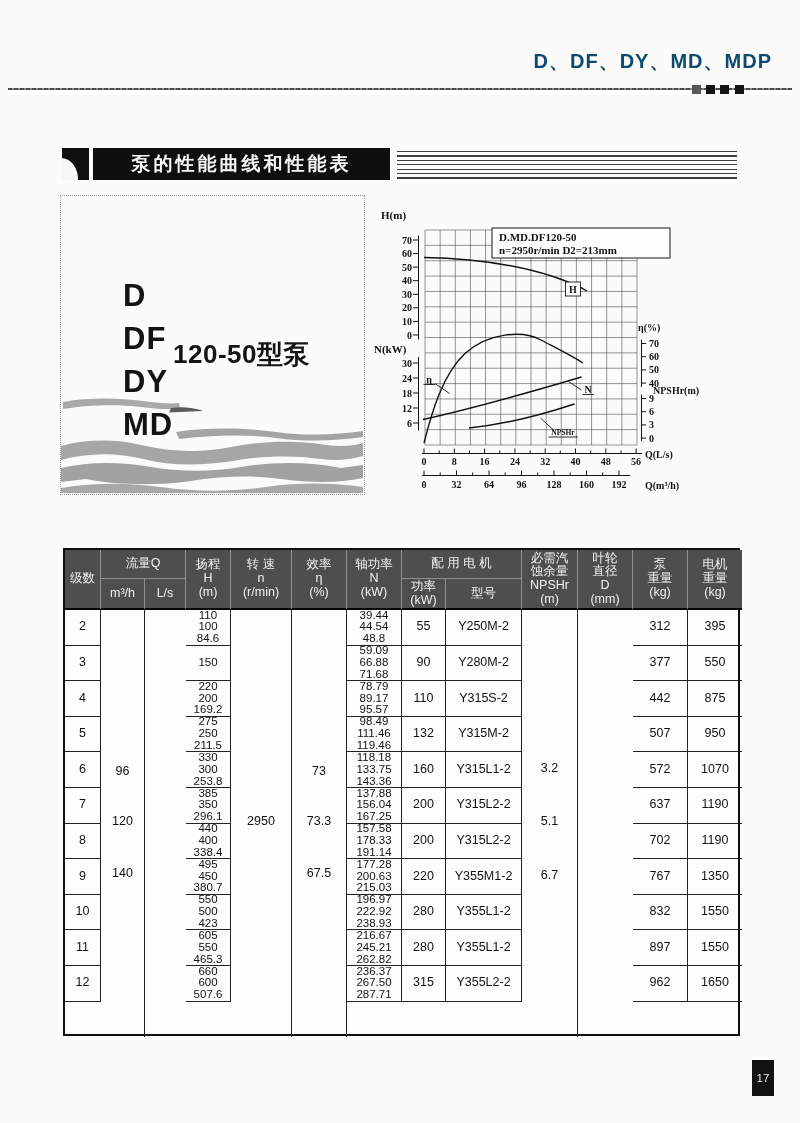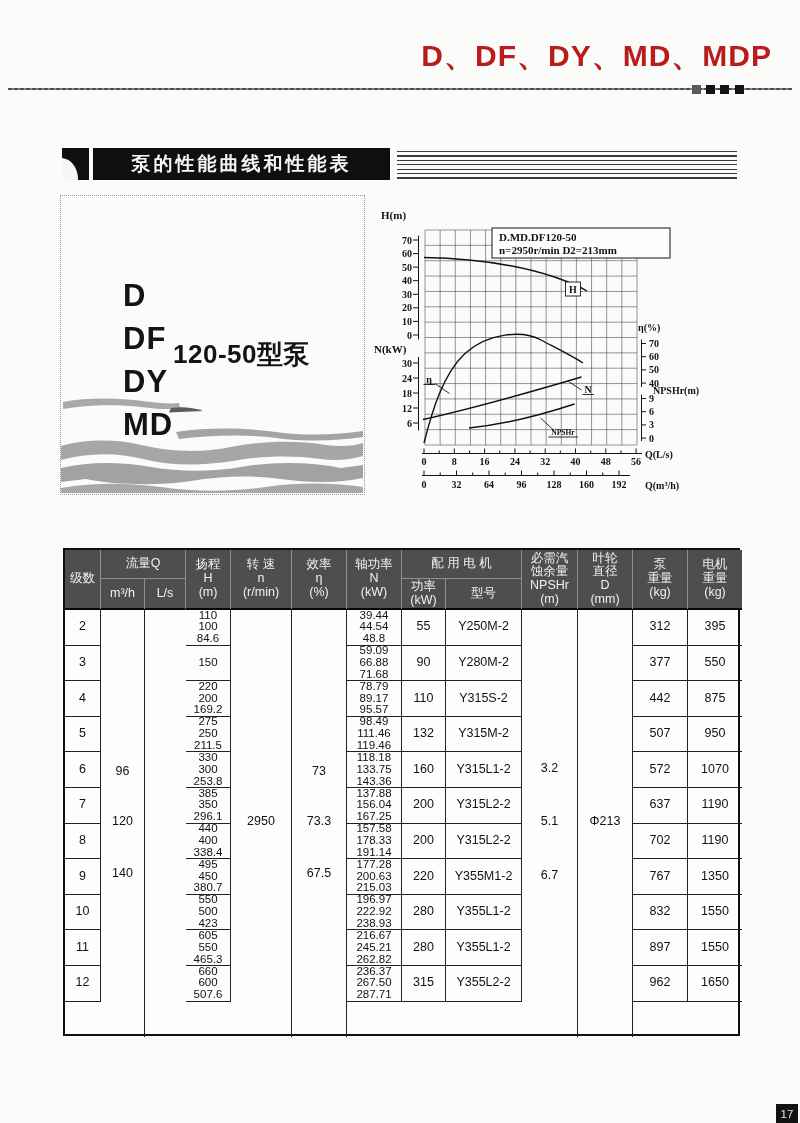"D、DF、DY、MD、MDP" .hdr-title { color: #b91c1c -> #0c4a6e; font-size: 30px -> 20px; top: 36px -> 48px }
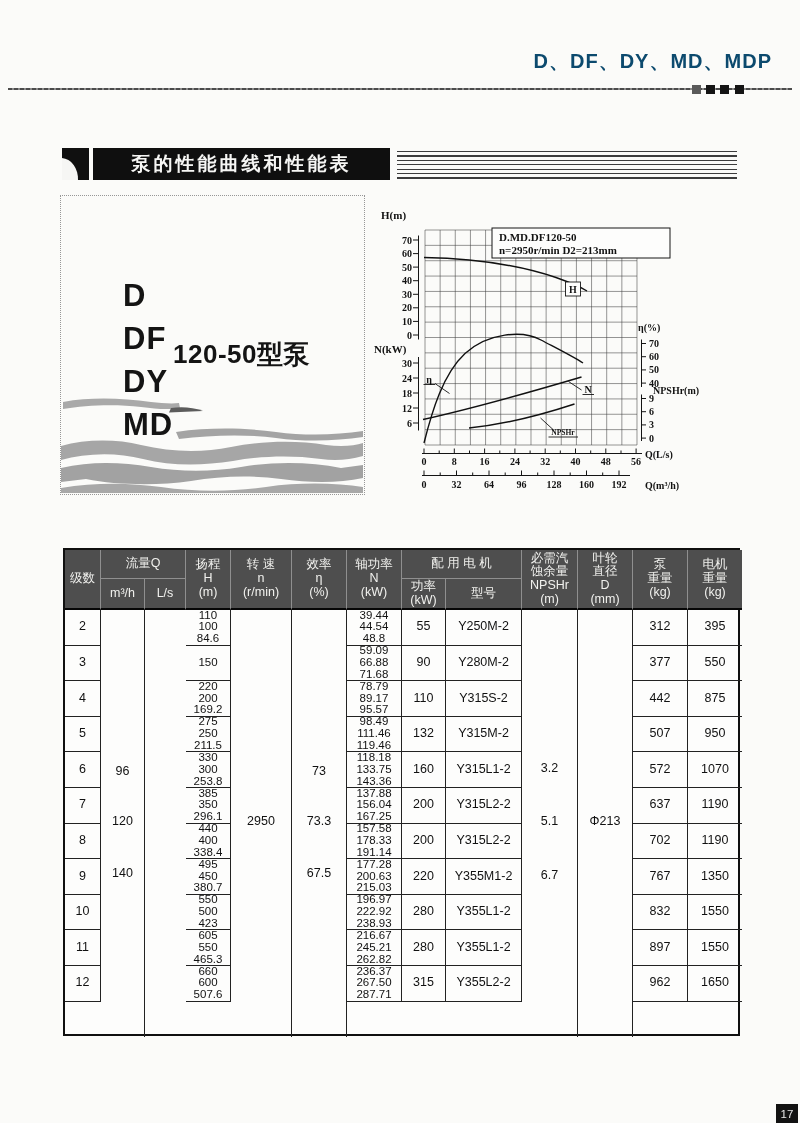"Φ213" div.tc { html: <div> <span>Φ213</span> </div> -> none }
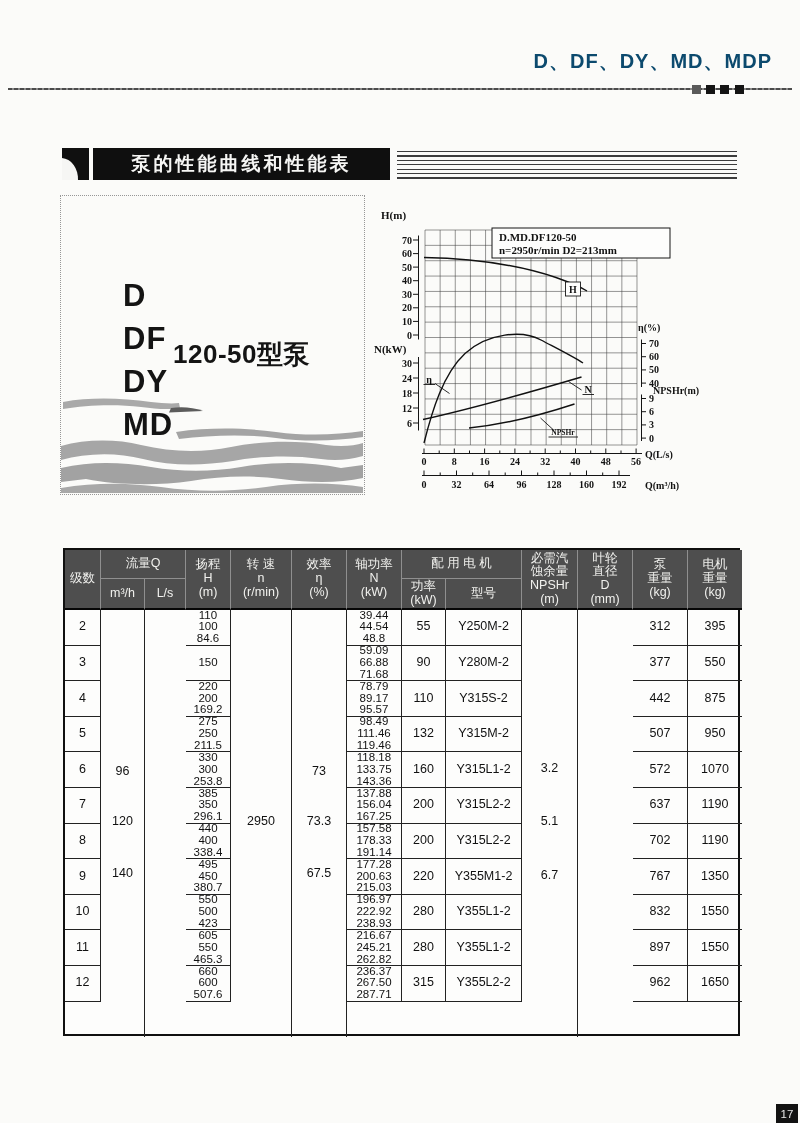"17" .pagenum { height: 20px -> 36px; left: 776px -> 752px; margin-top: 44px -> none }
